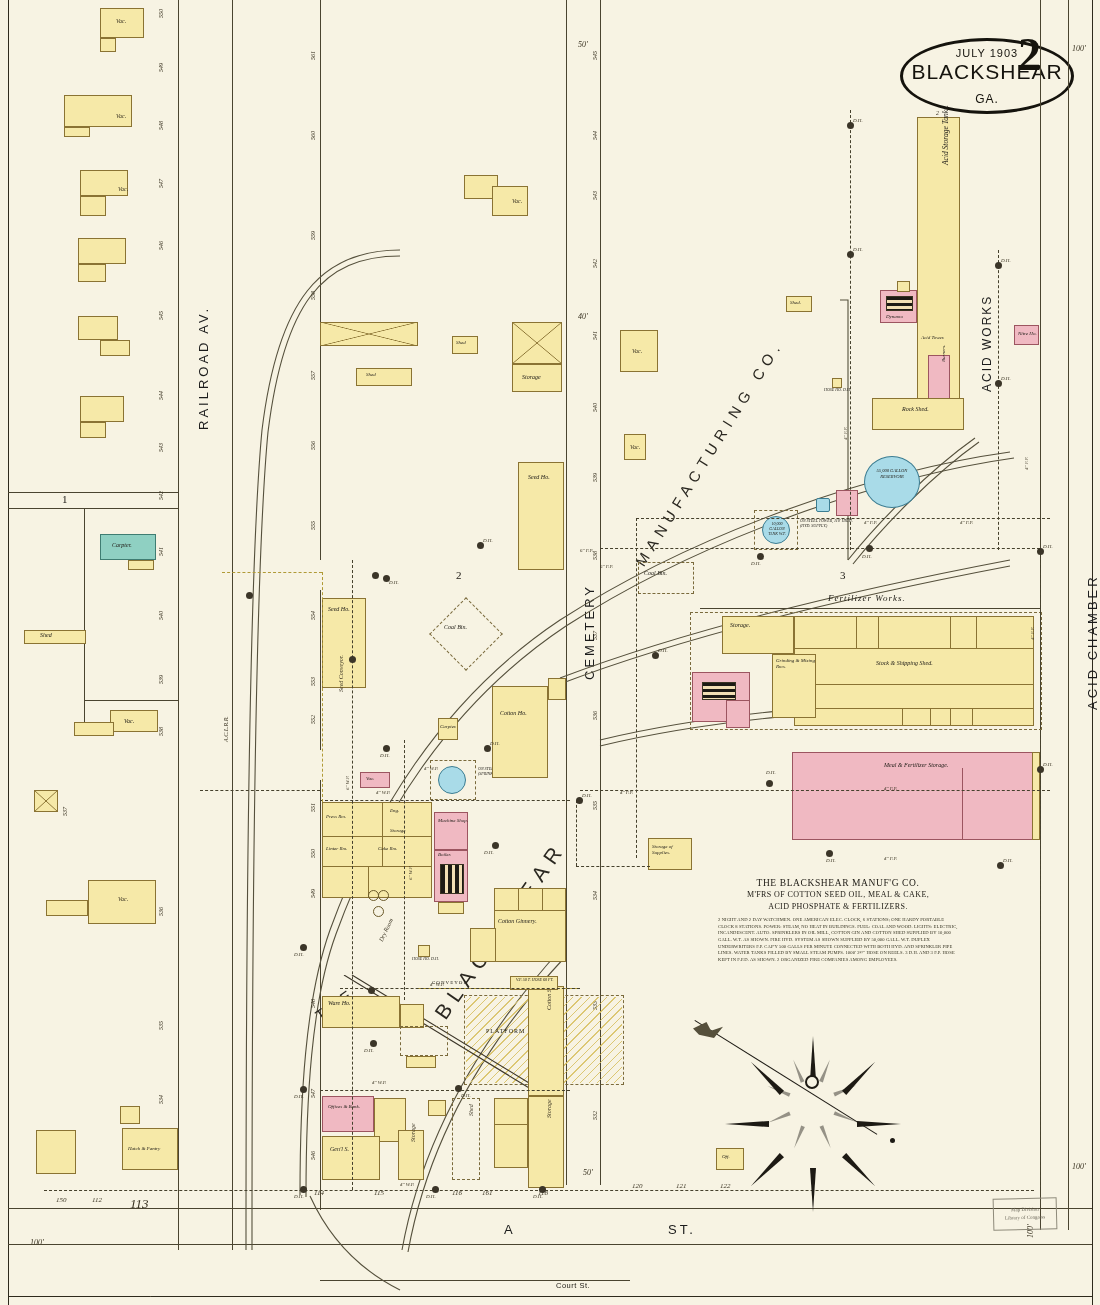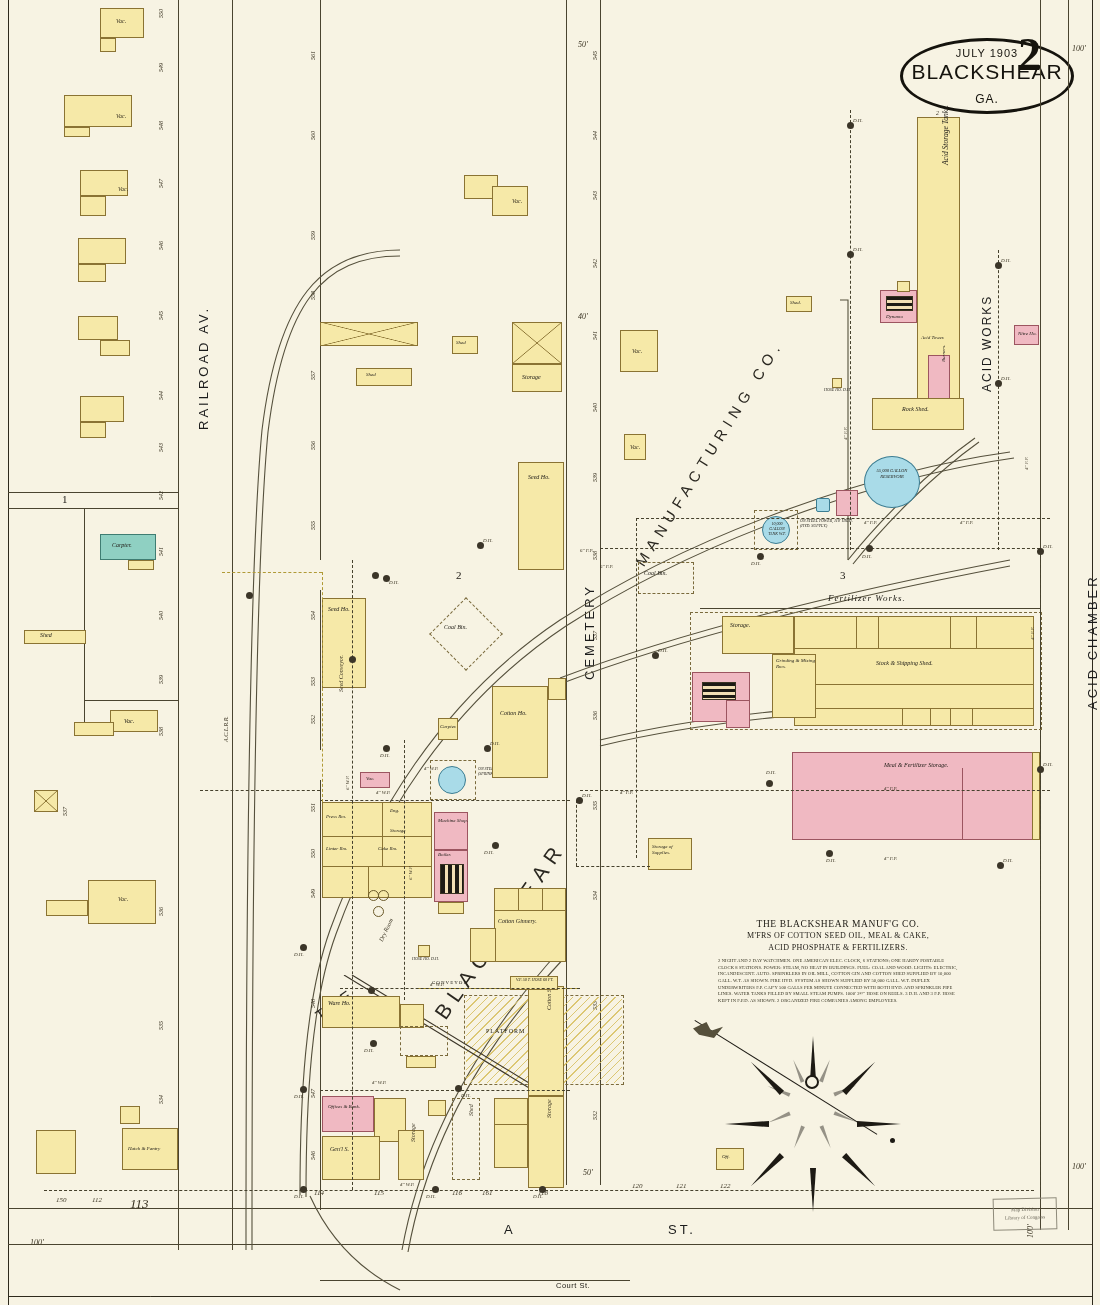"THE BLACKSHEAR MANUF'G CO." #descblock { margin-top: 41px -> none }
